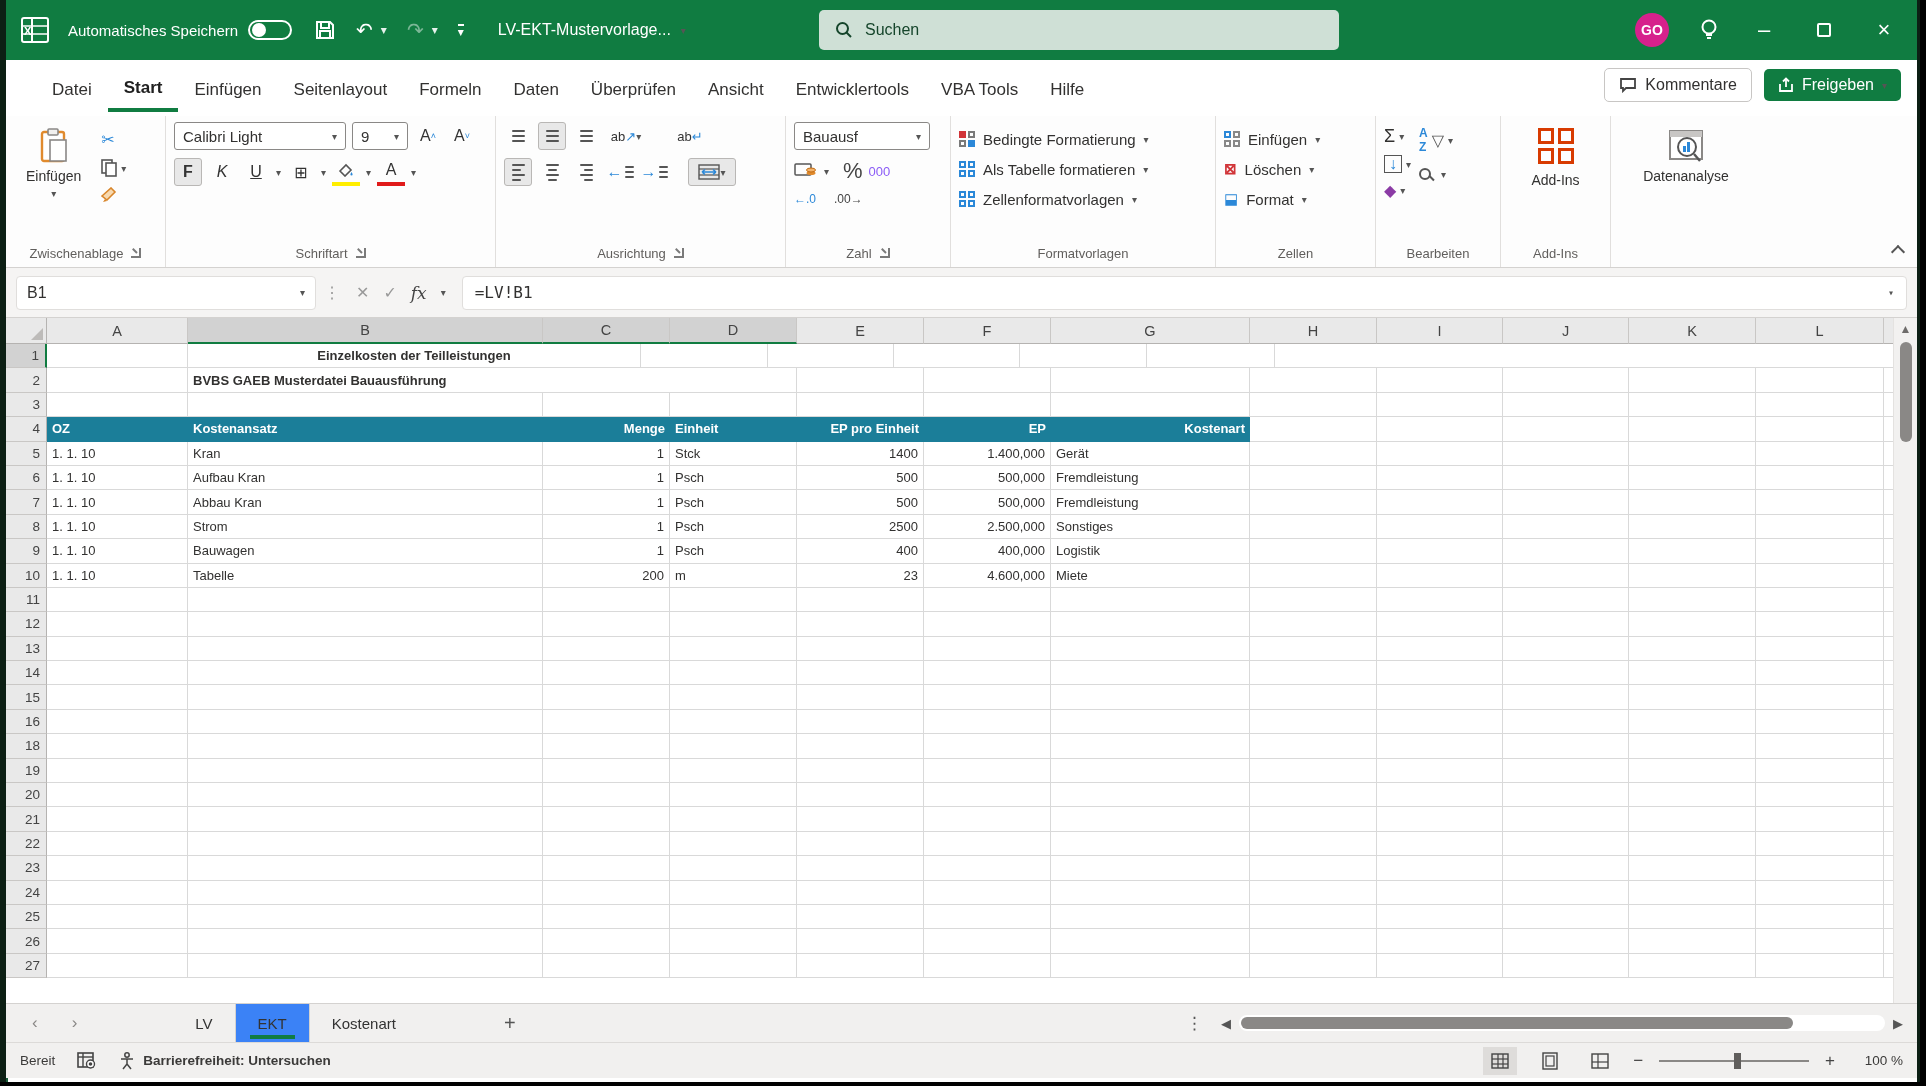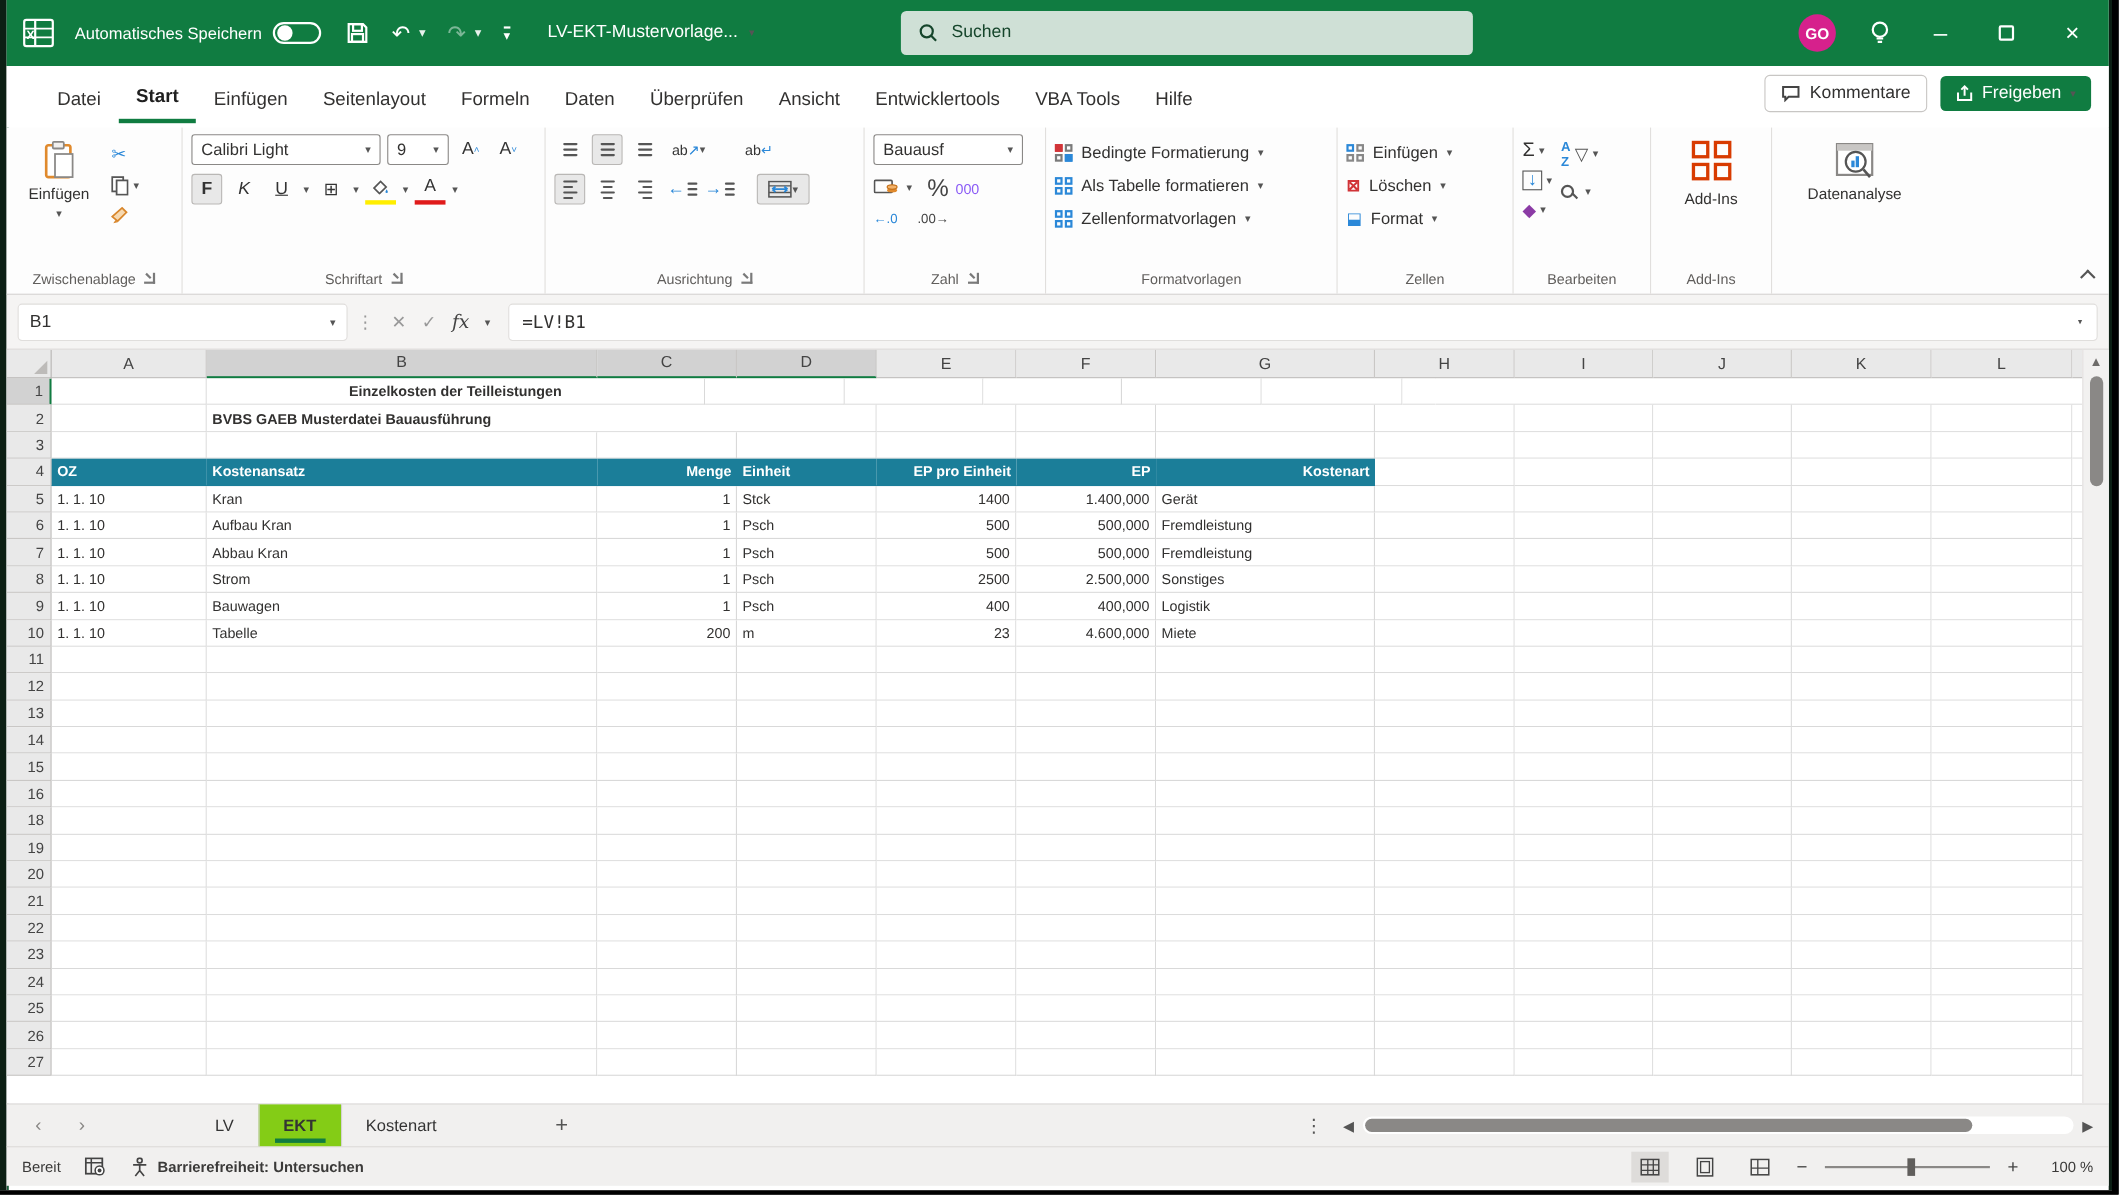"EKT" .sheettab.active { background: #84cc16 -> #3b82f6; font-weight: bold -> normal }
